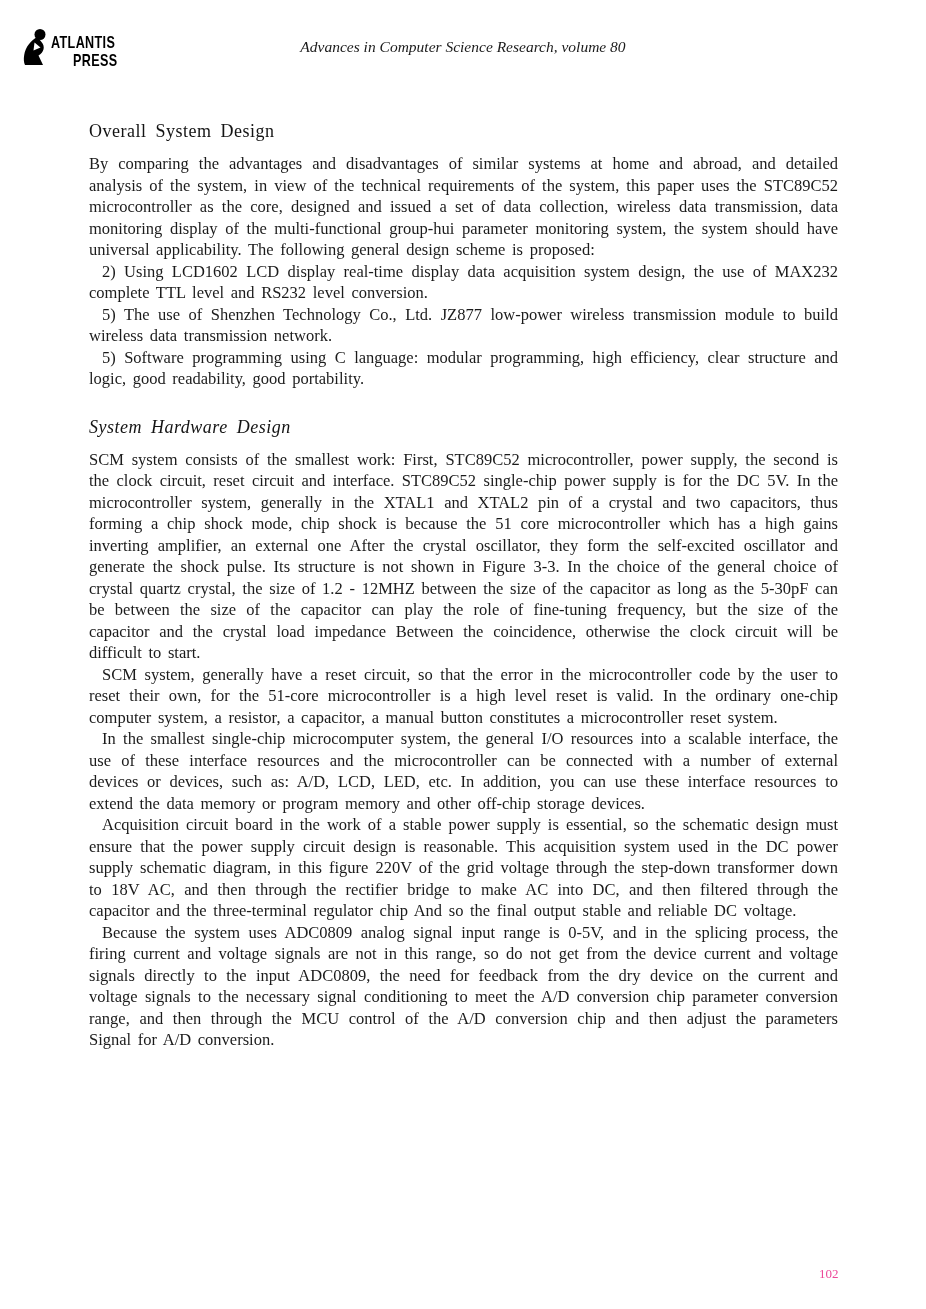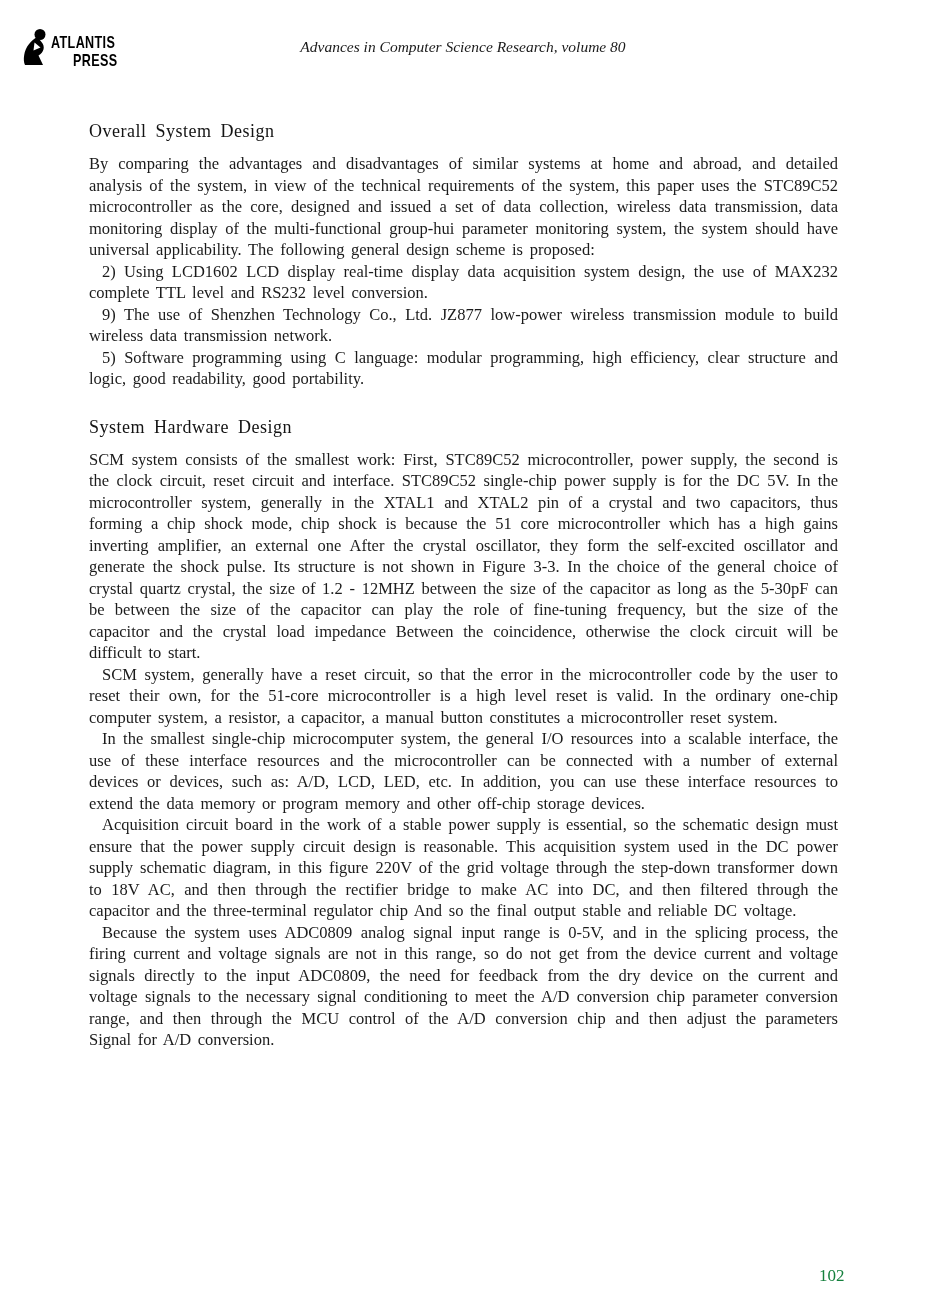"9) The use of Shenzhen" p.ind { text: 9 -> 5 }
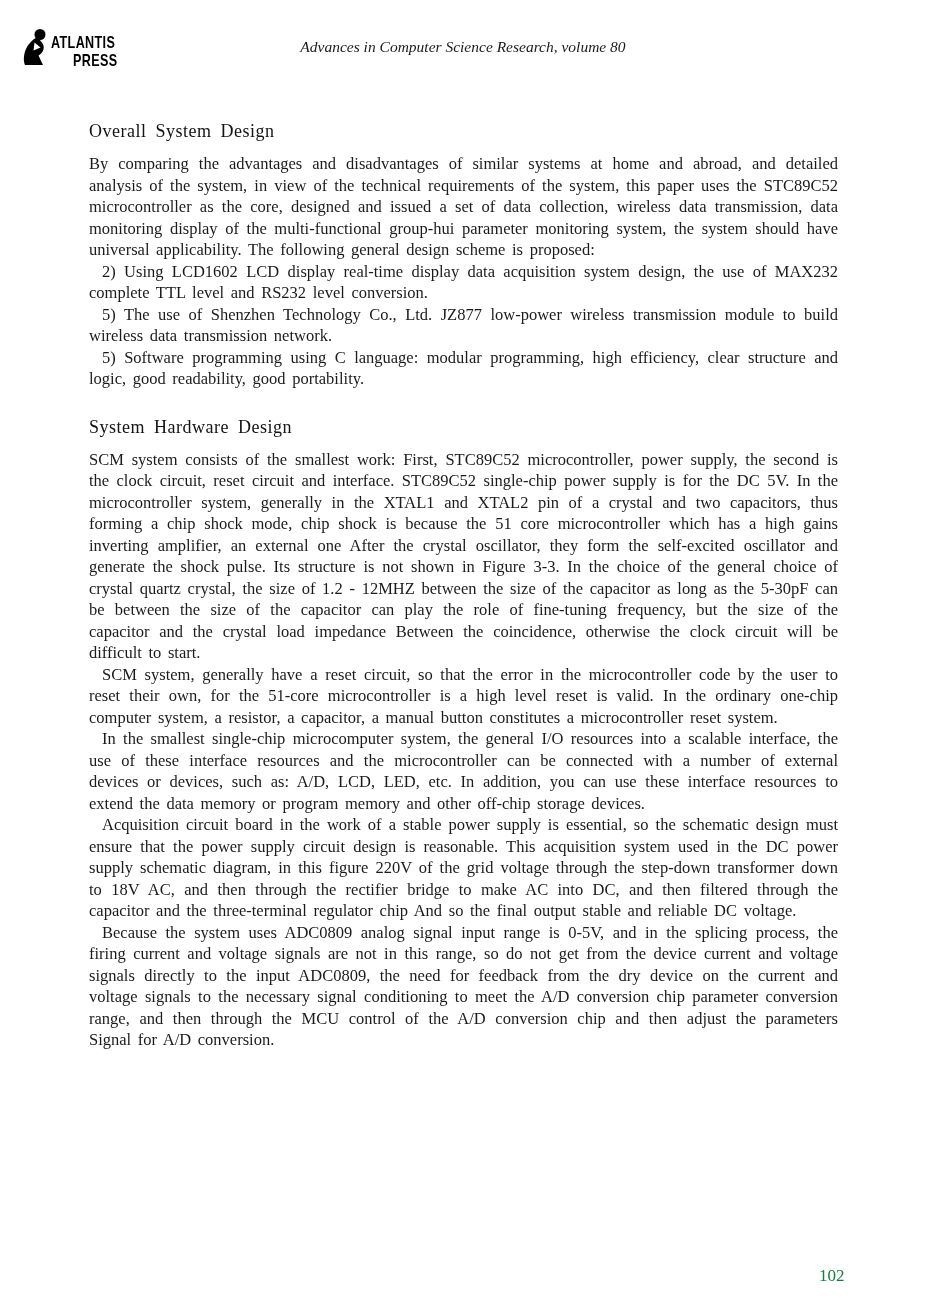"System Hardware Design" h2.sec-heading.second { font-style: none -> italic }
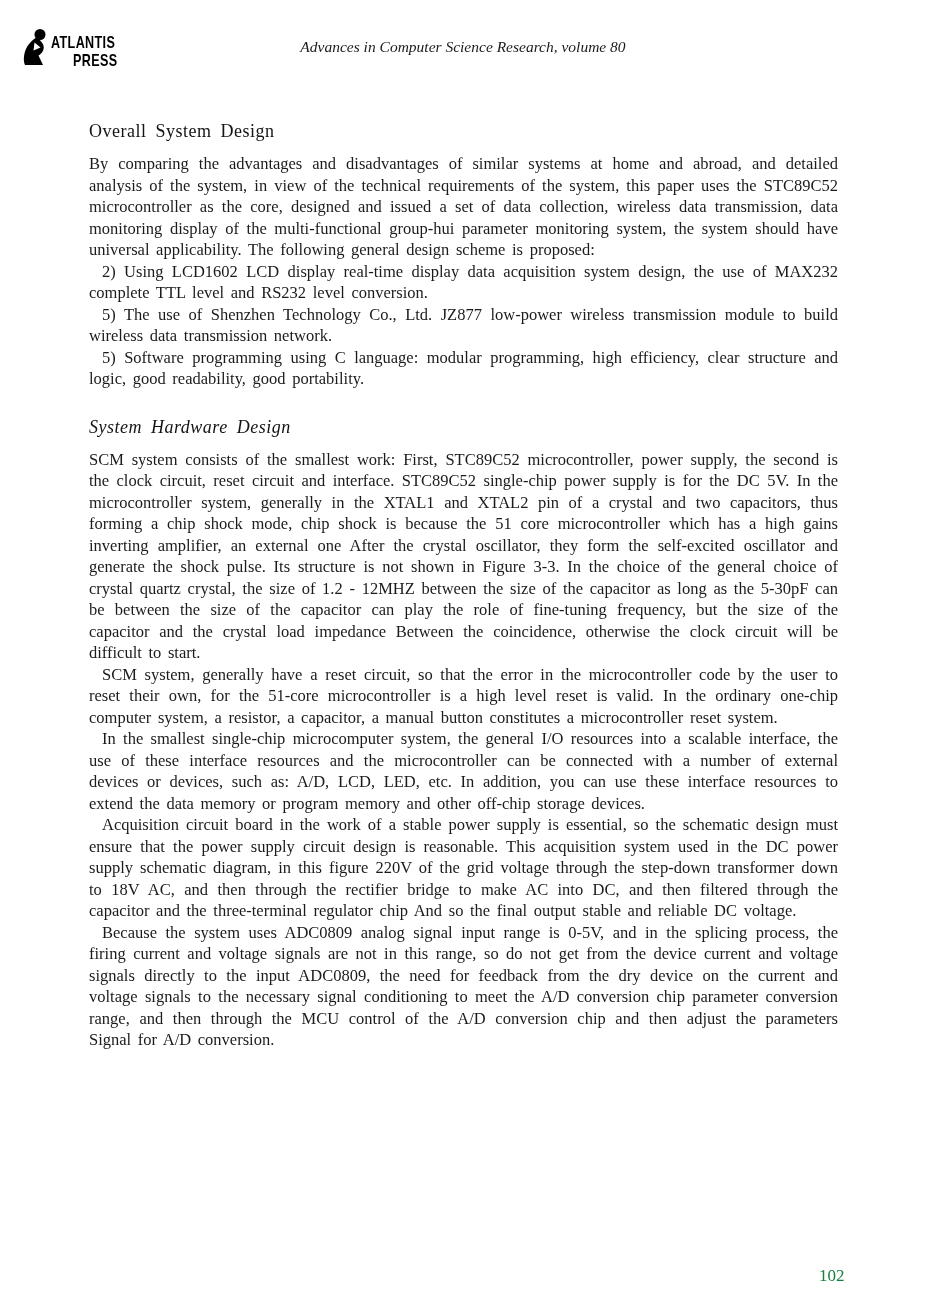"102" .page-number { color: #15803d -> #ec4899; font-size: 17px -> 13px }
